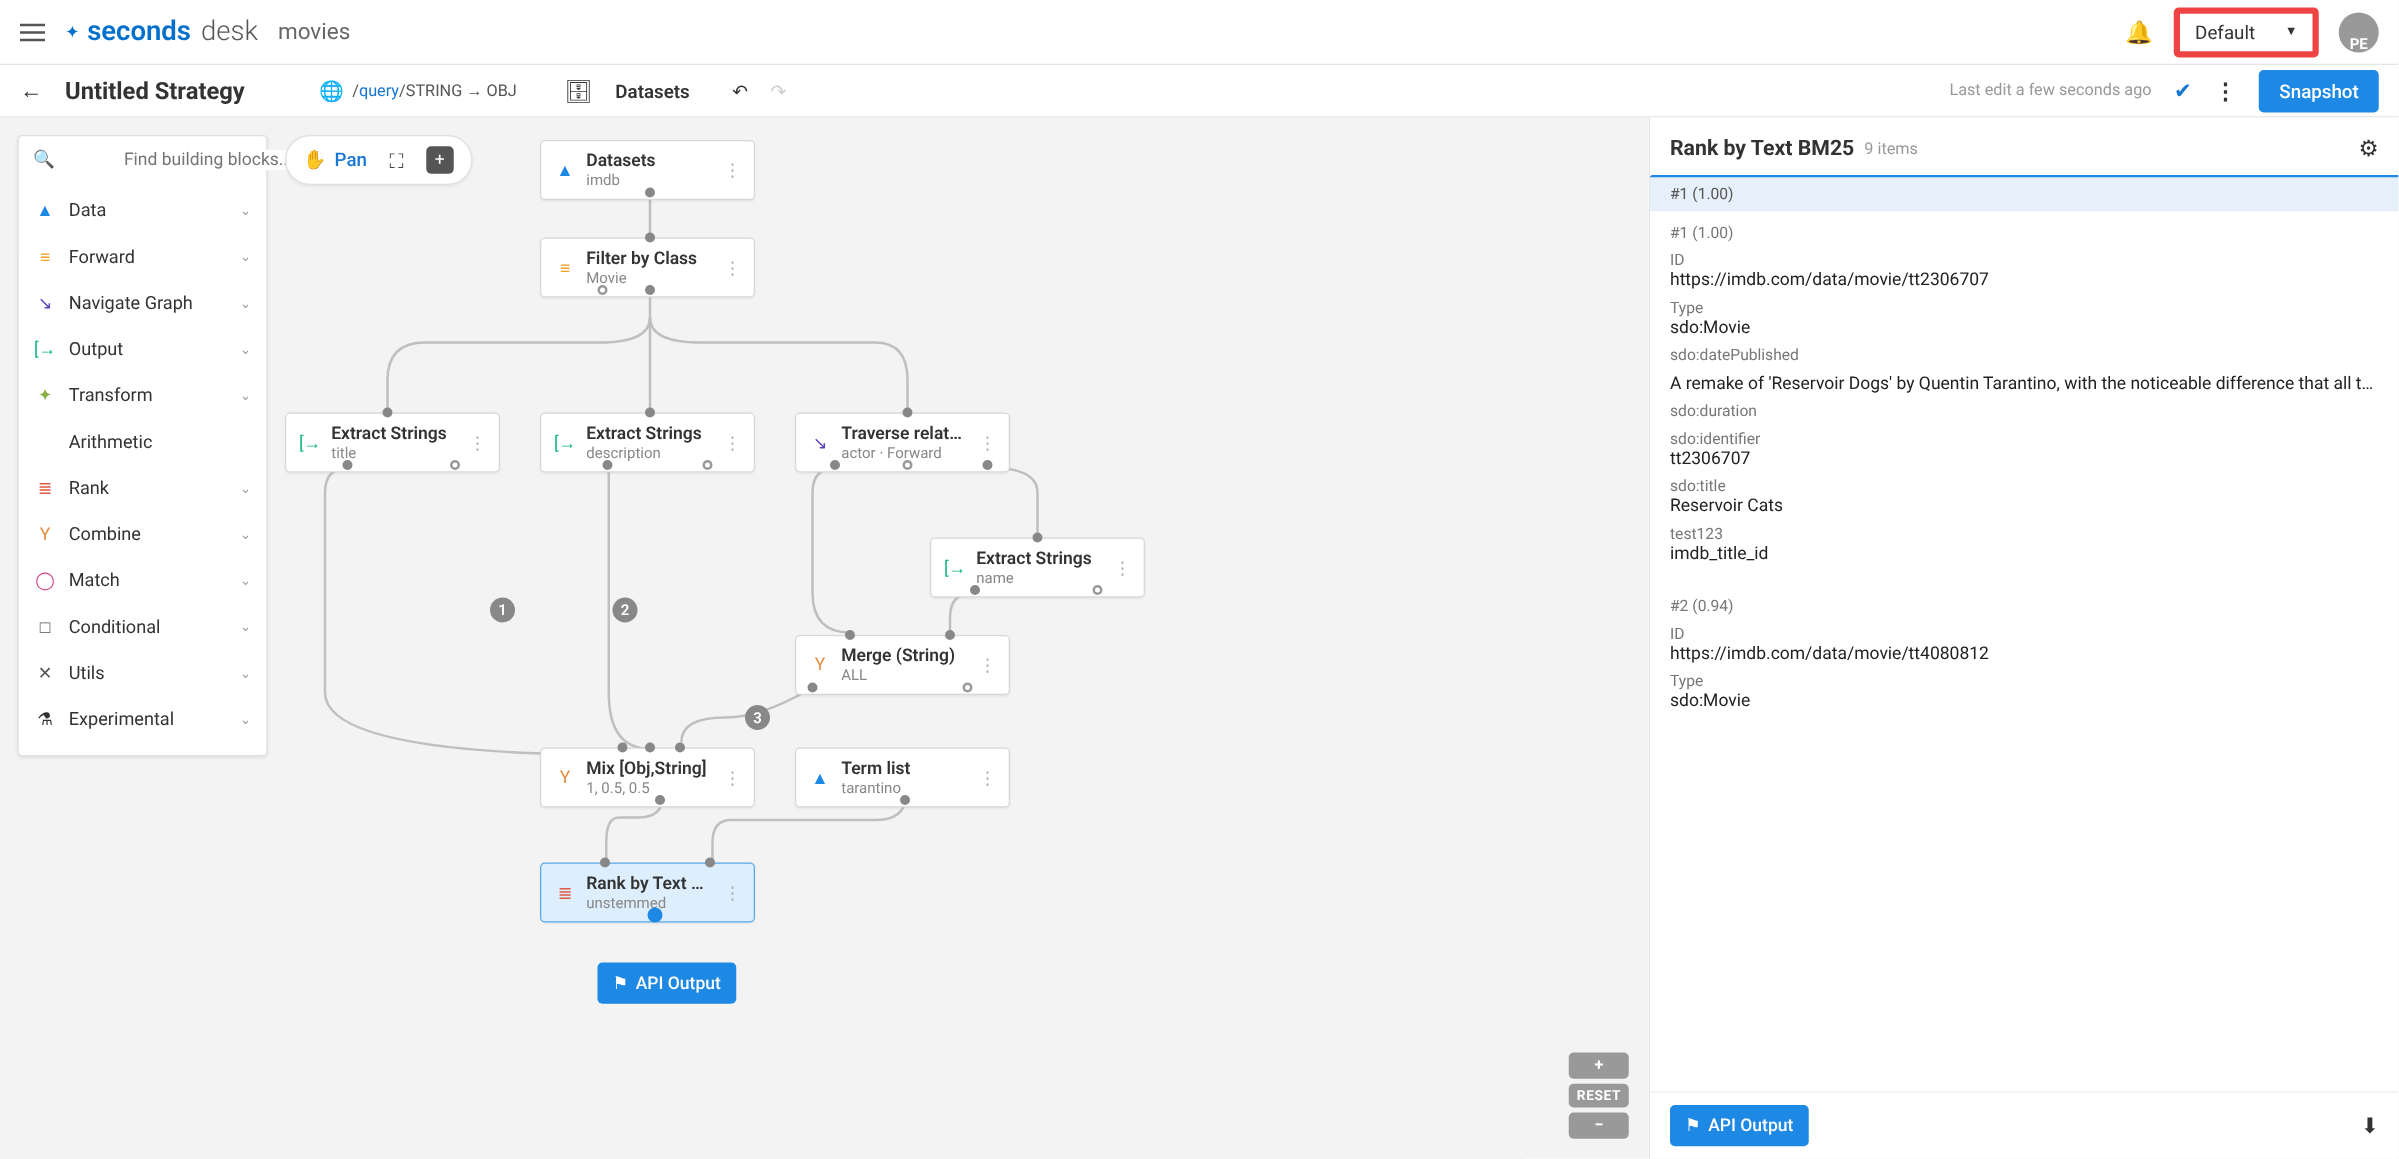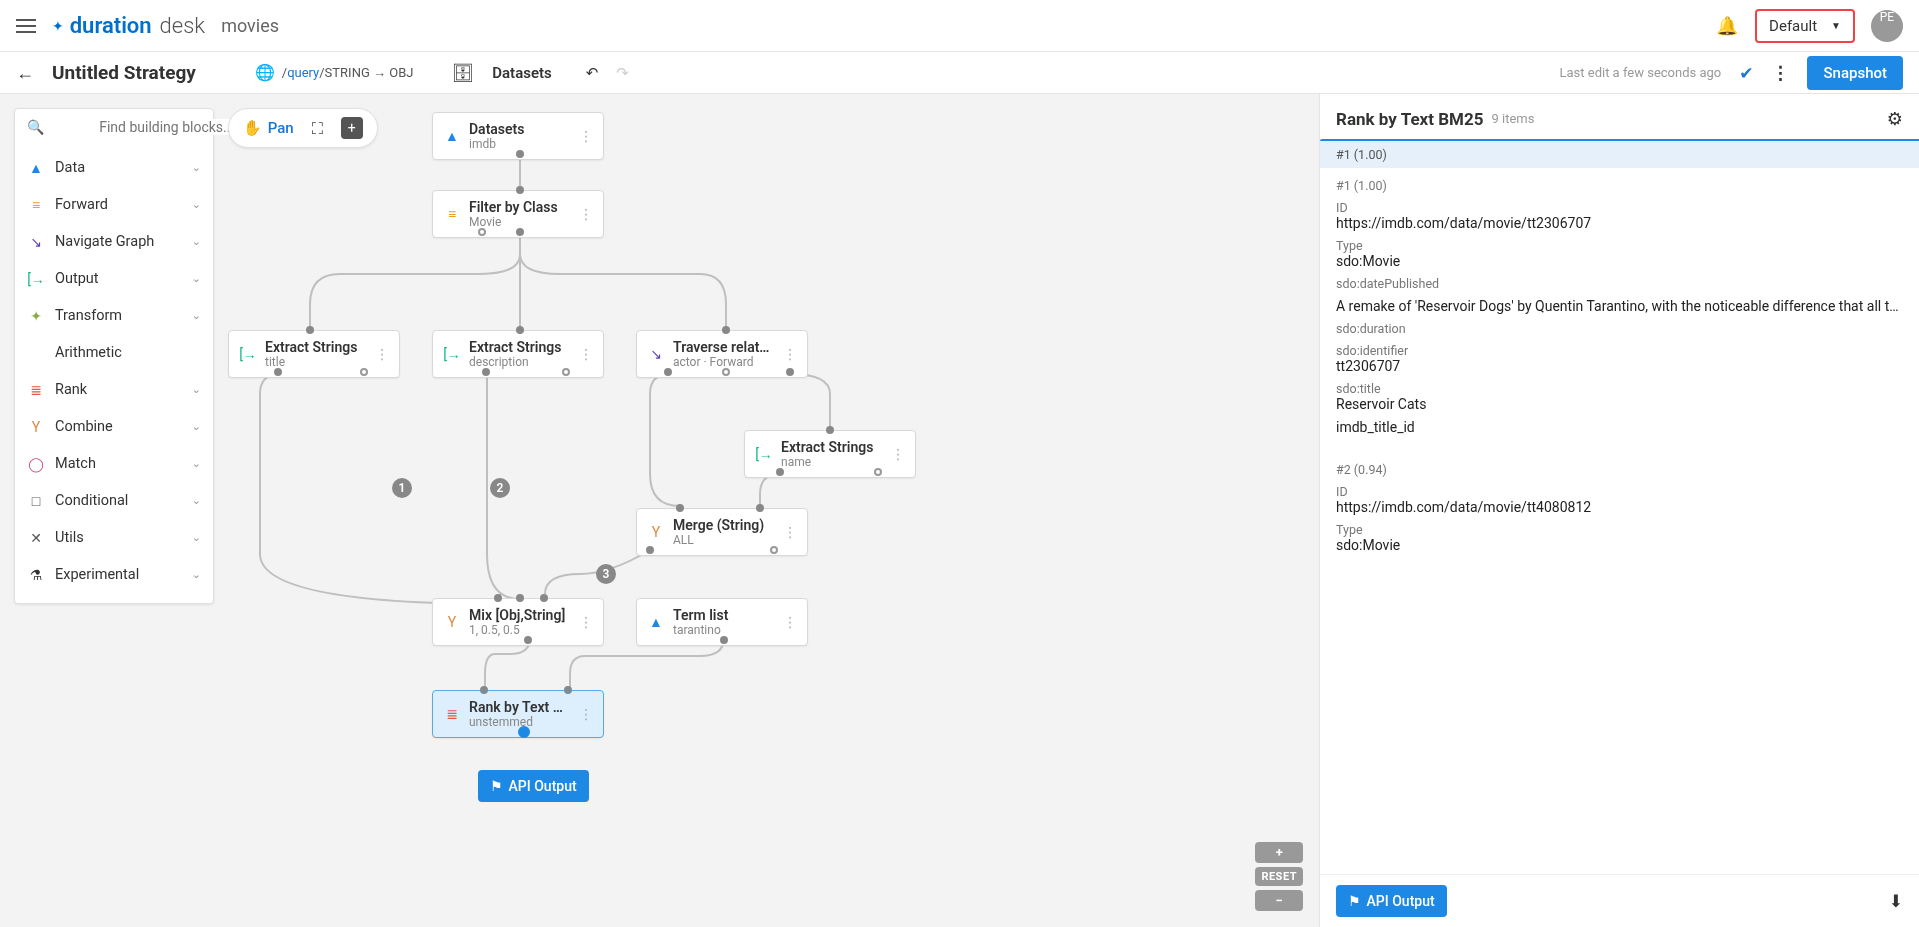"duration" span.logo-text { text: duration -> seconds }
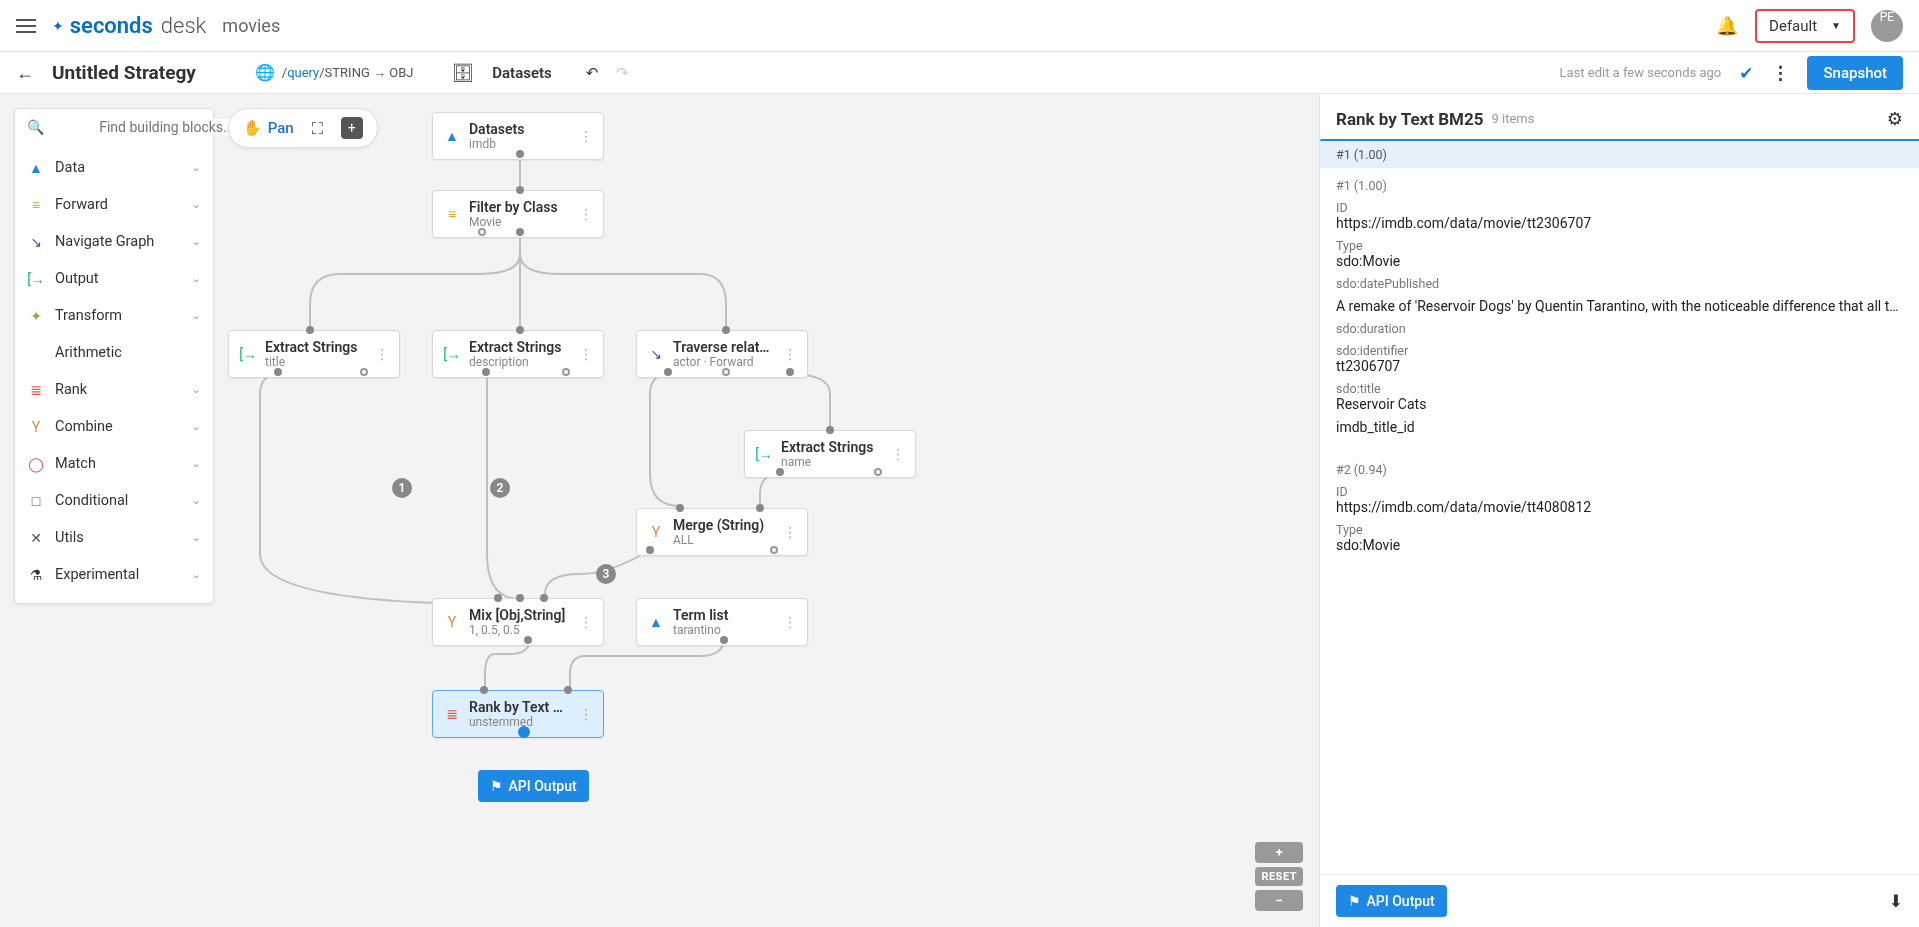"Default" .default-btn { border: 2px solid #ef4444 -> 5px solid #ef4444; gap: 14px -> 24px }
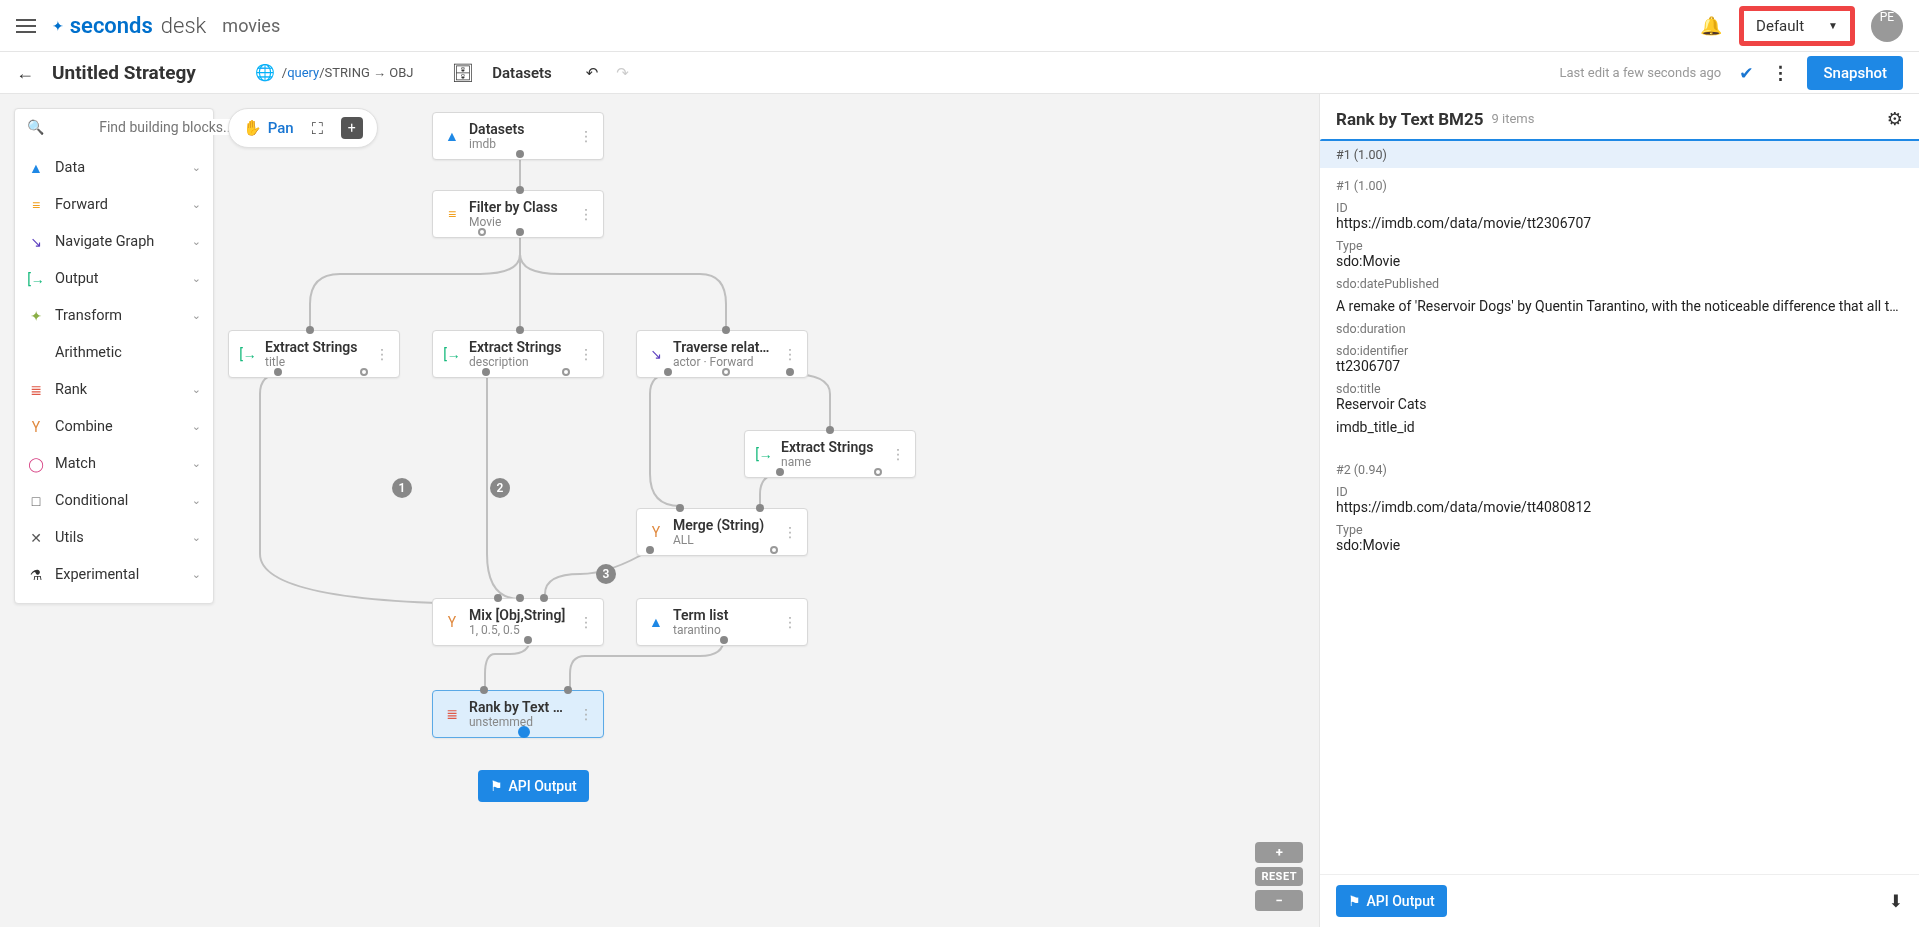"PE" .avatar { align-items: flex-start -> flex-end; font-weight: 400 -> 700 }
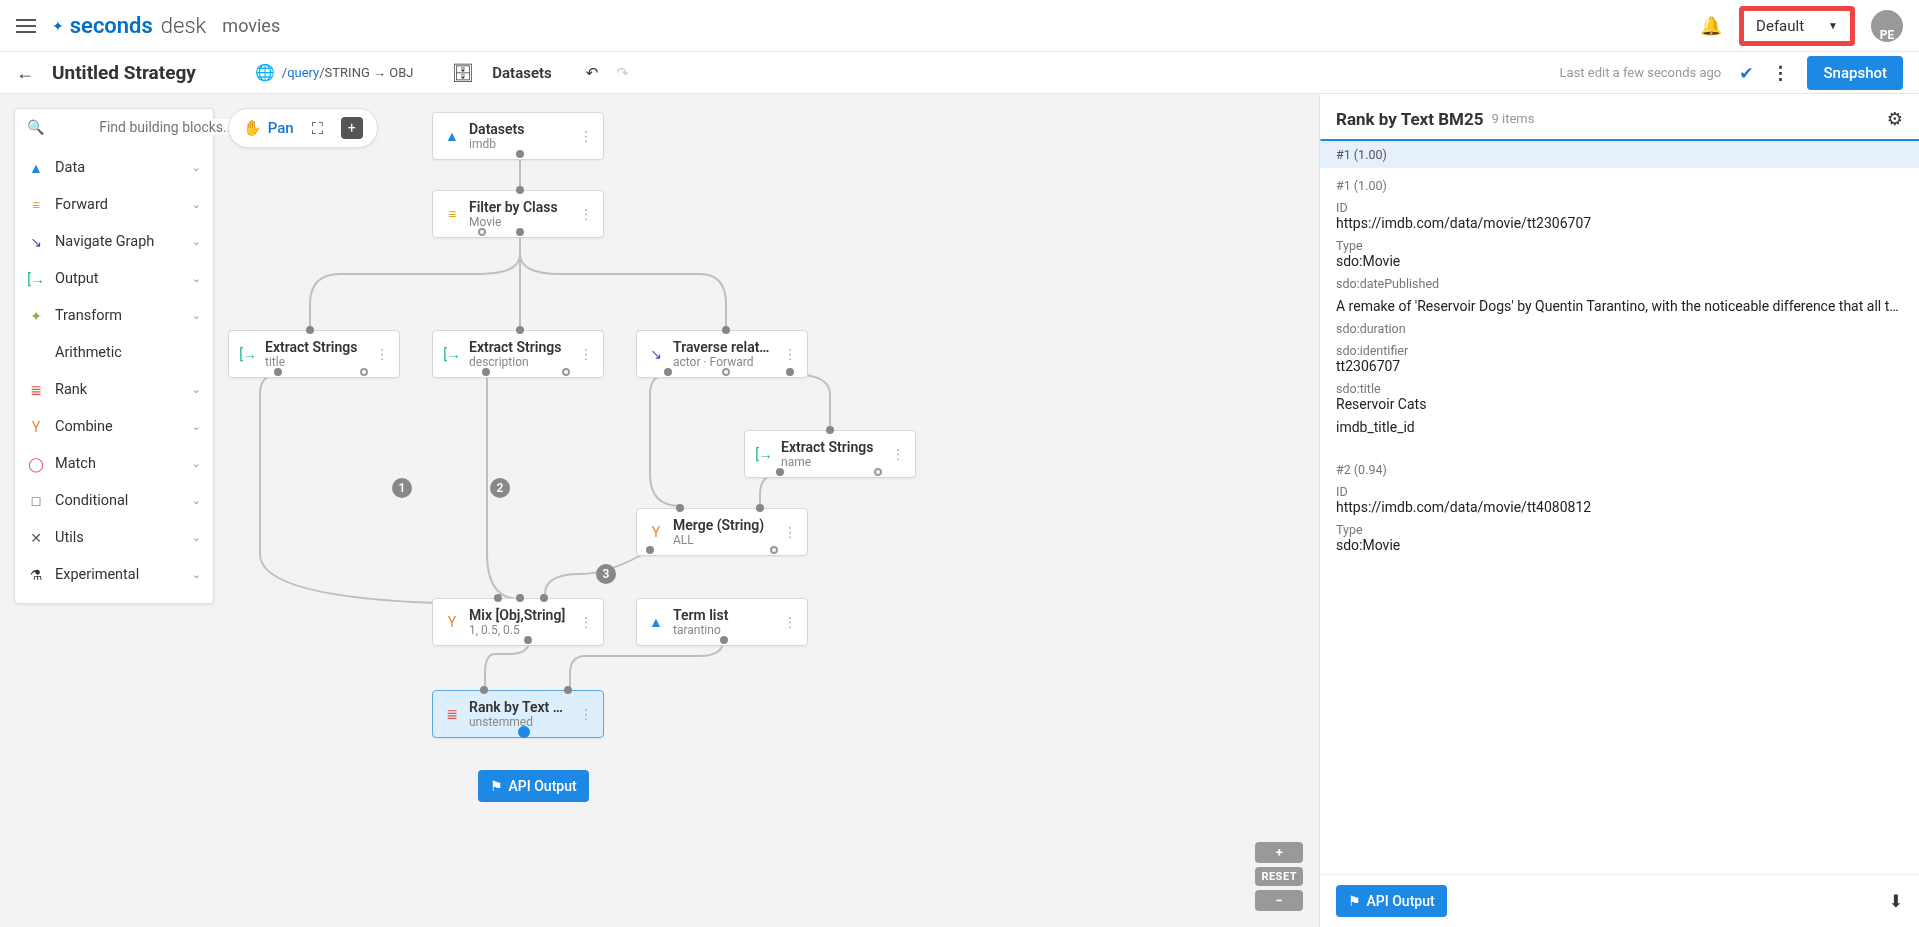"test123" div.res-field-label { html: none -> <div>test123</div> }
